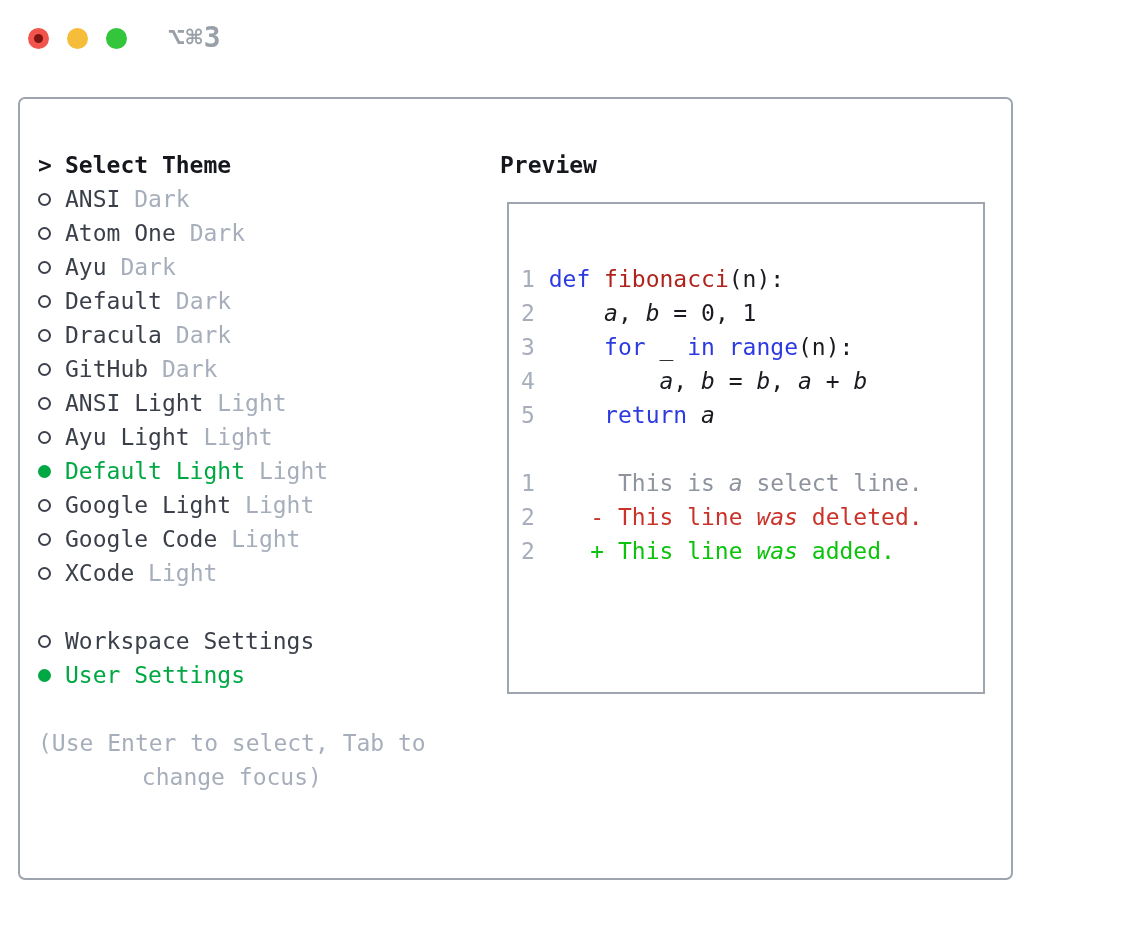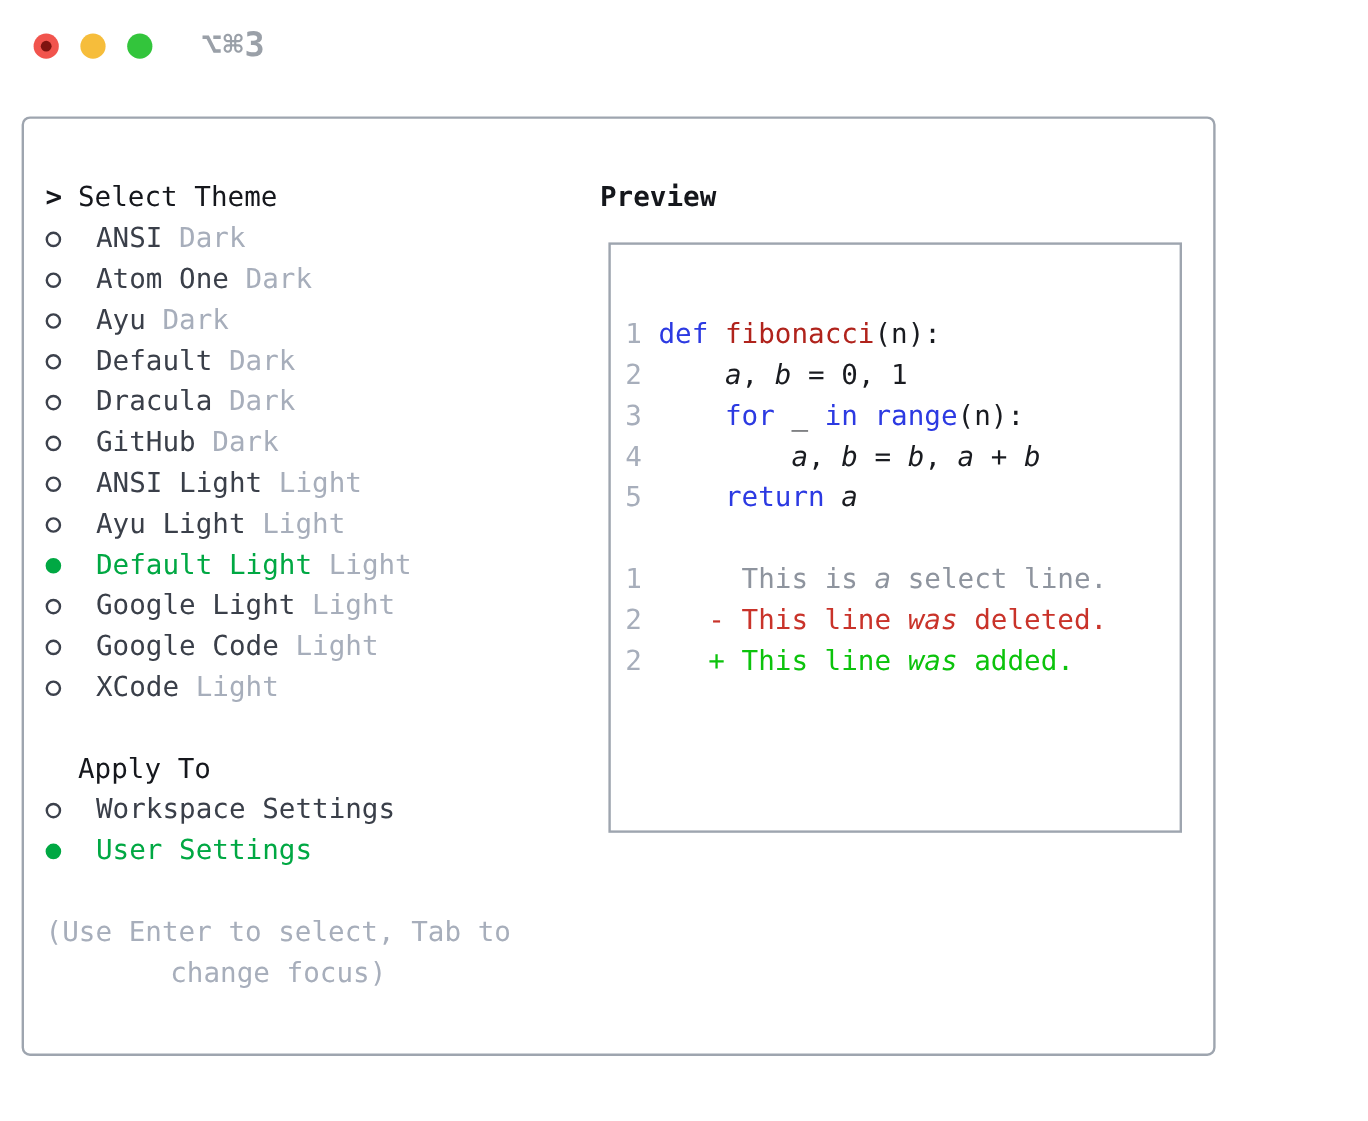"Select Theme" .t-header { font-weight: normal -> bold }
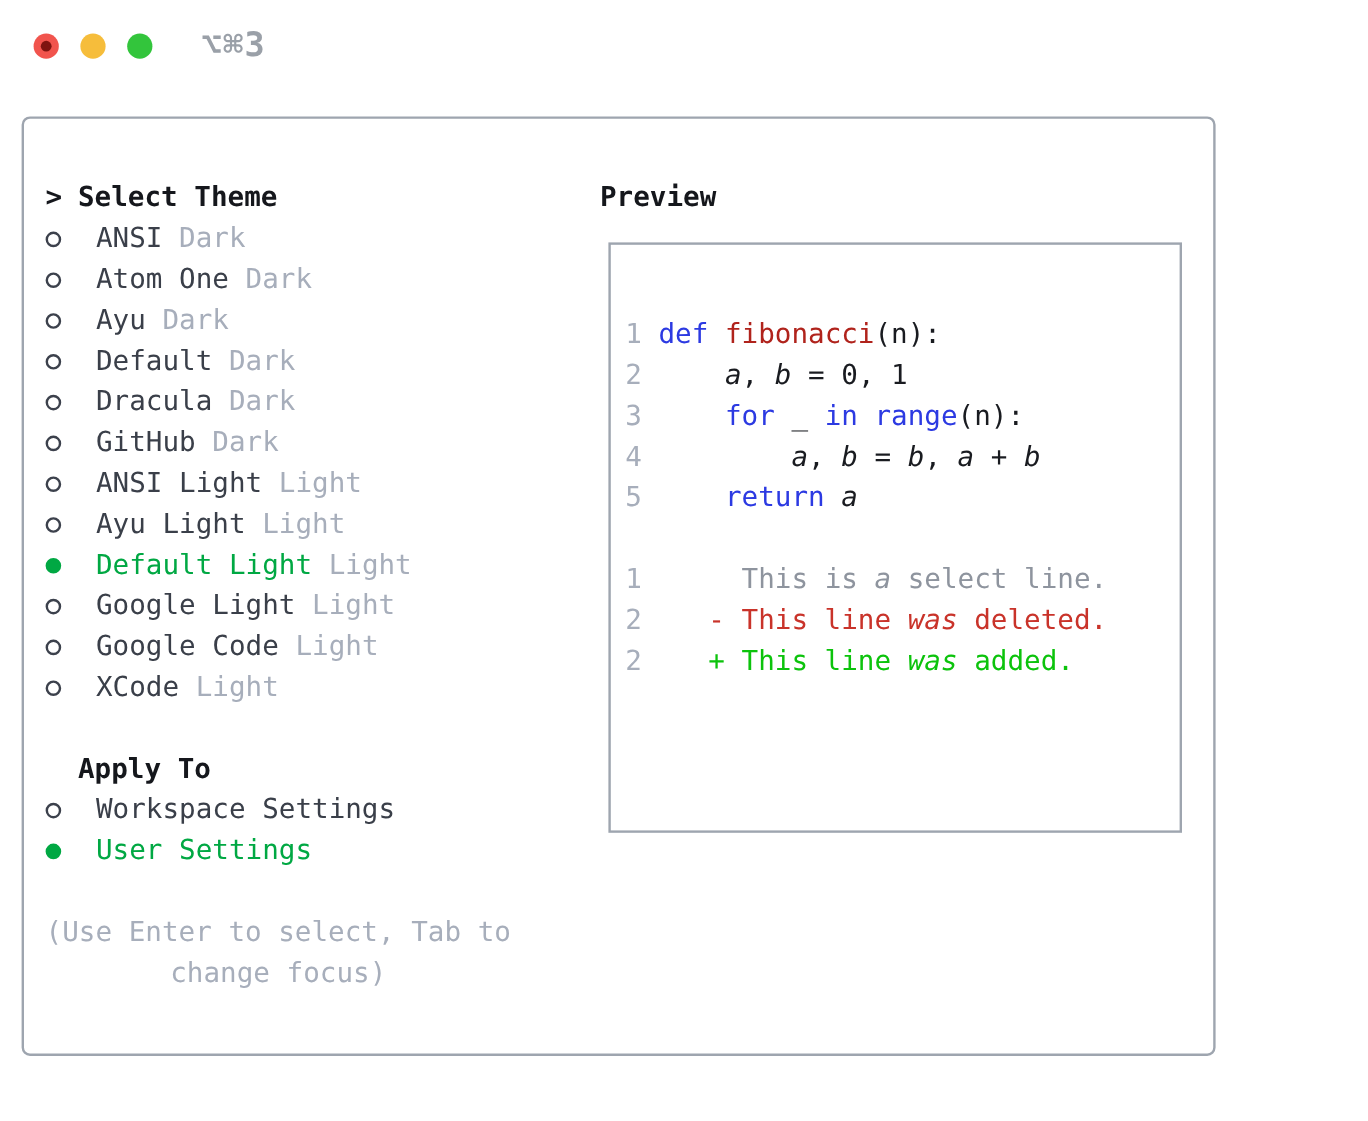"ANSI" .t-name { margin-left: 15px -> none }
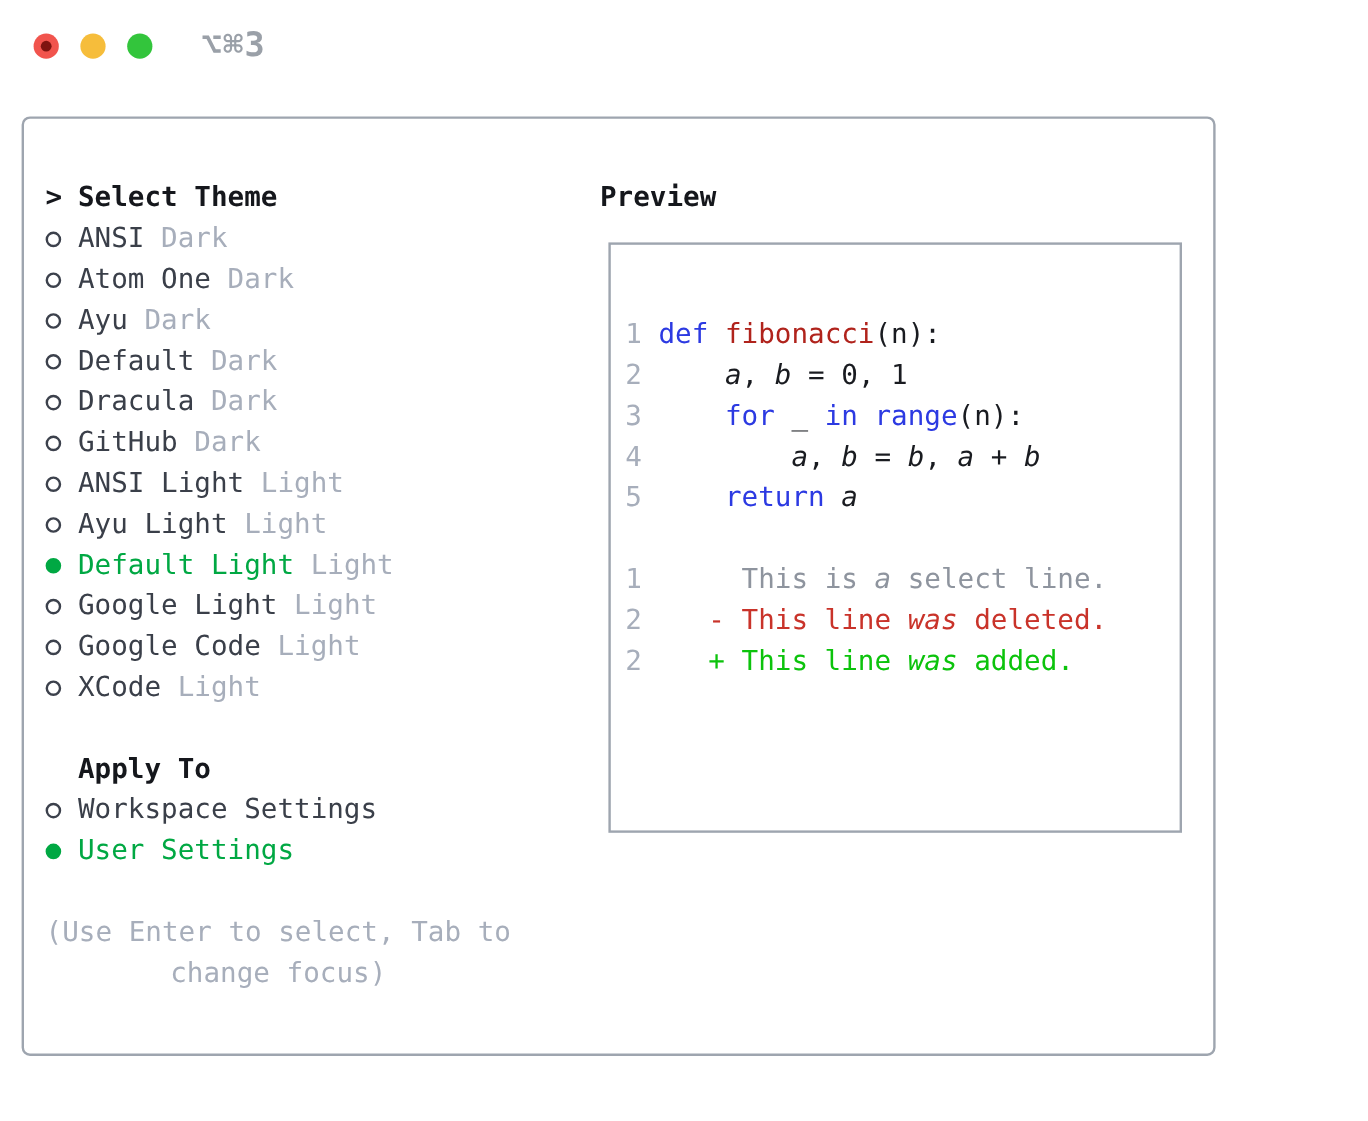"Apply To" div.row { html: <div> <span>Apply To</span> </div> -> none }
